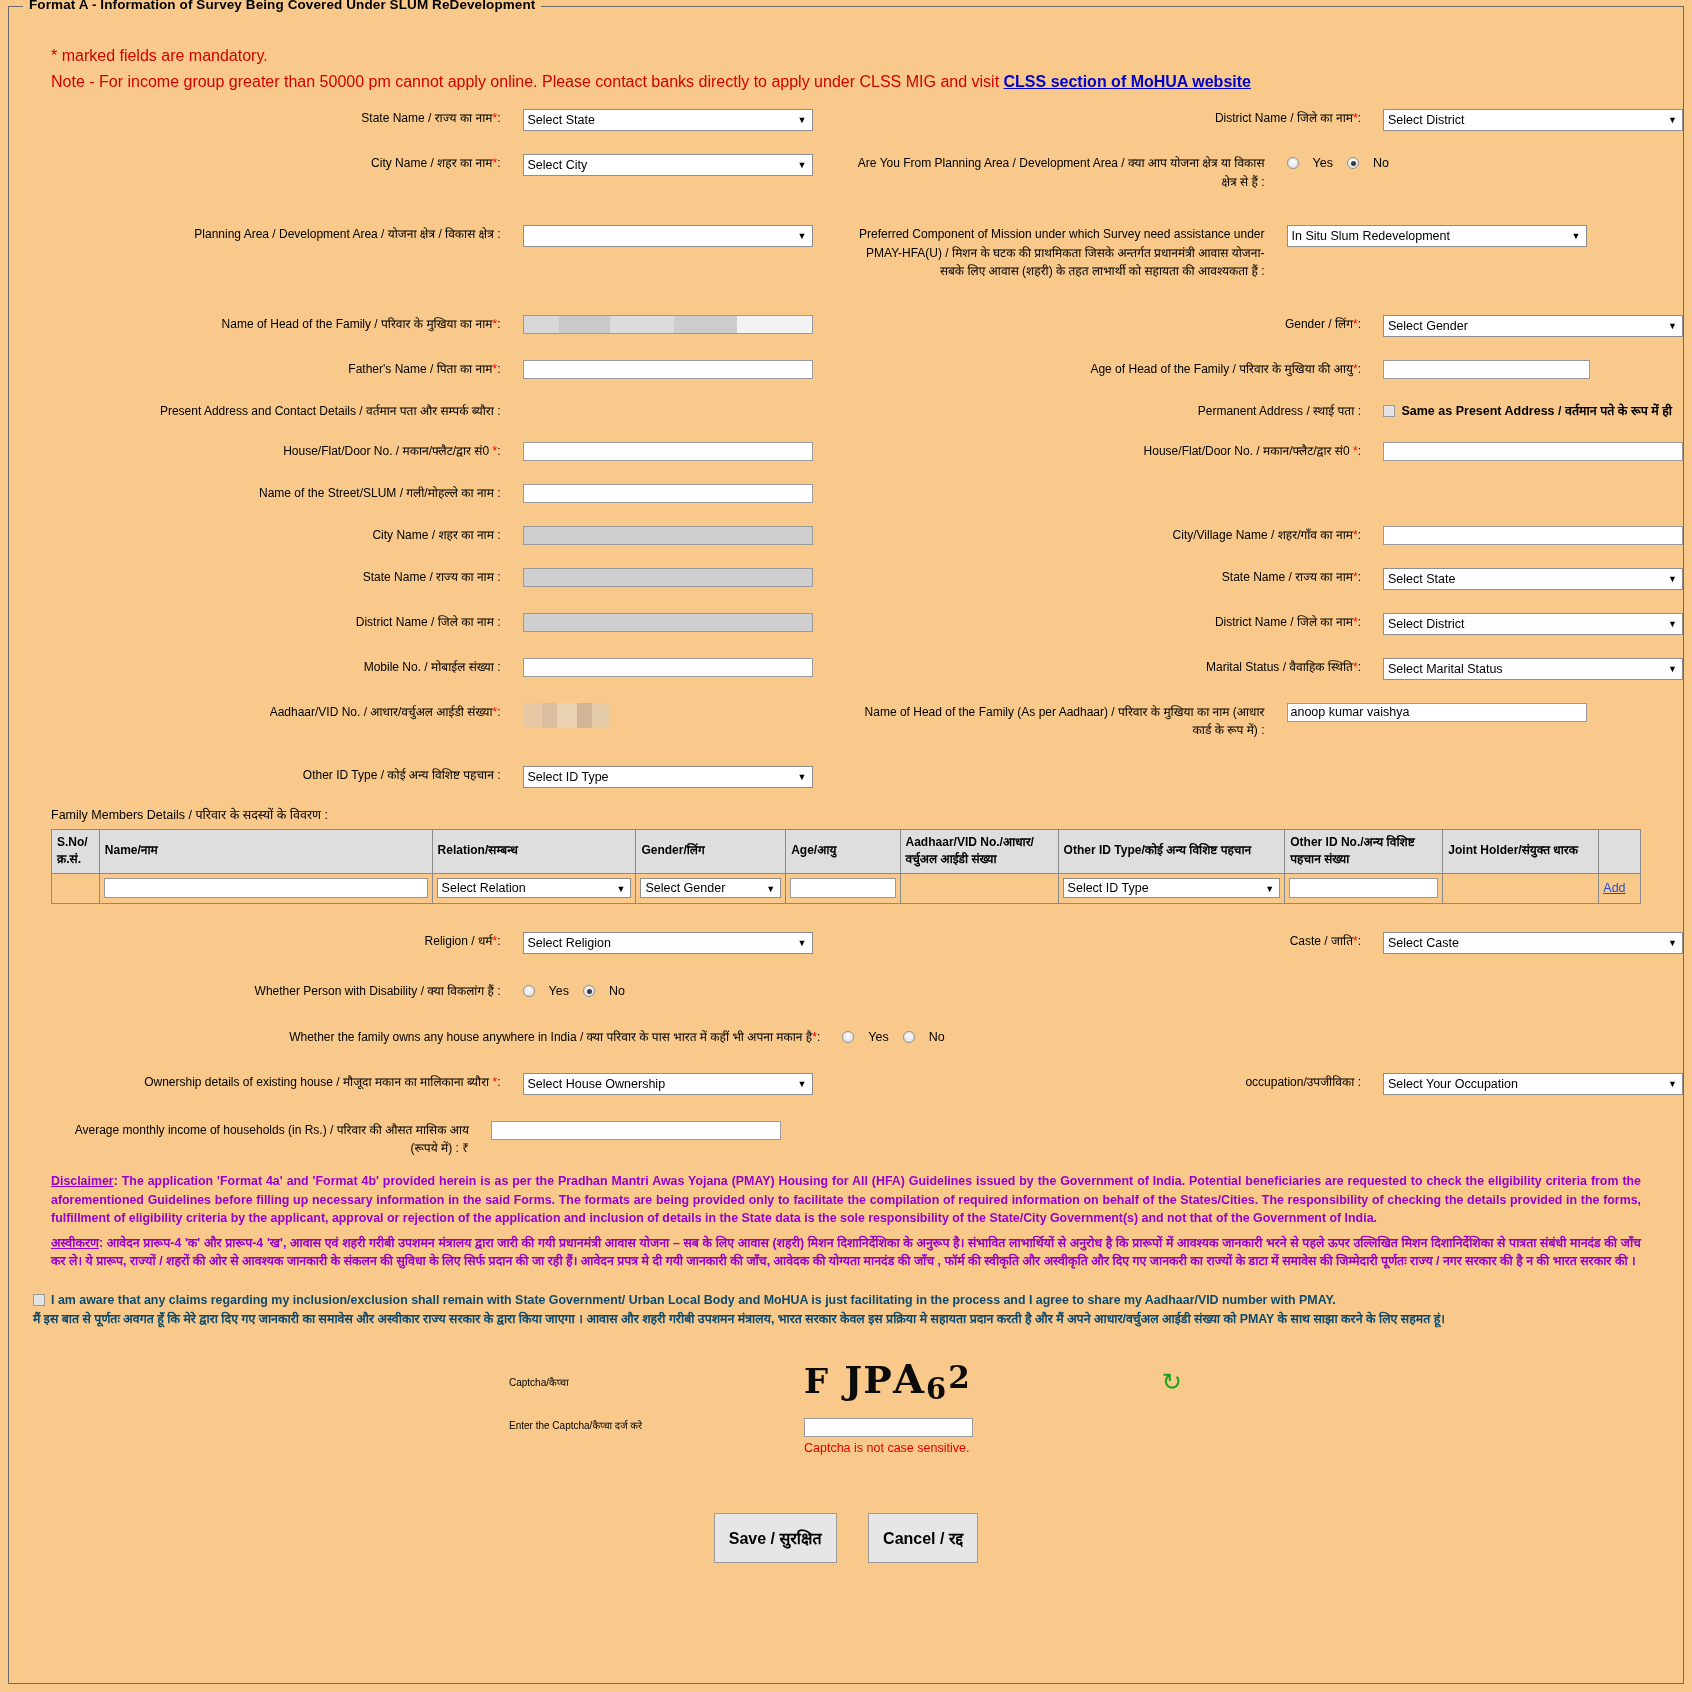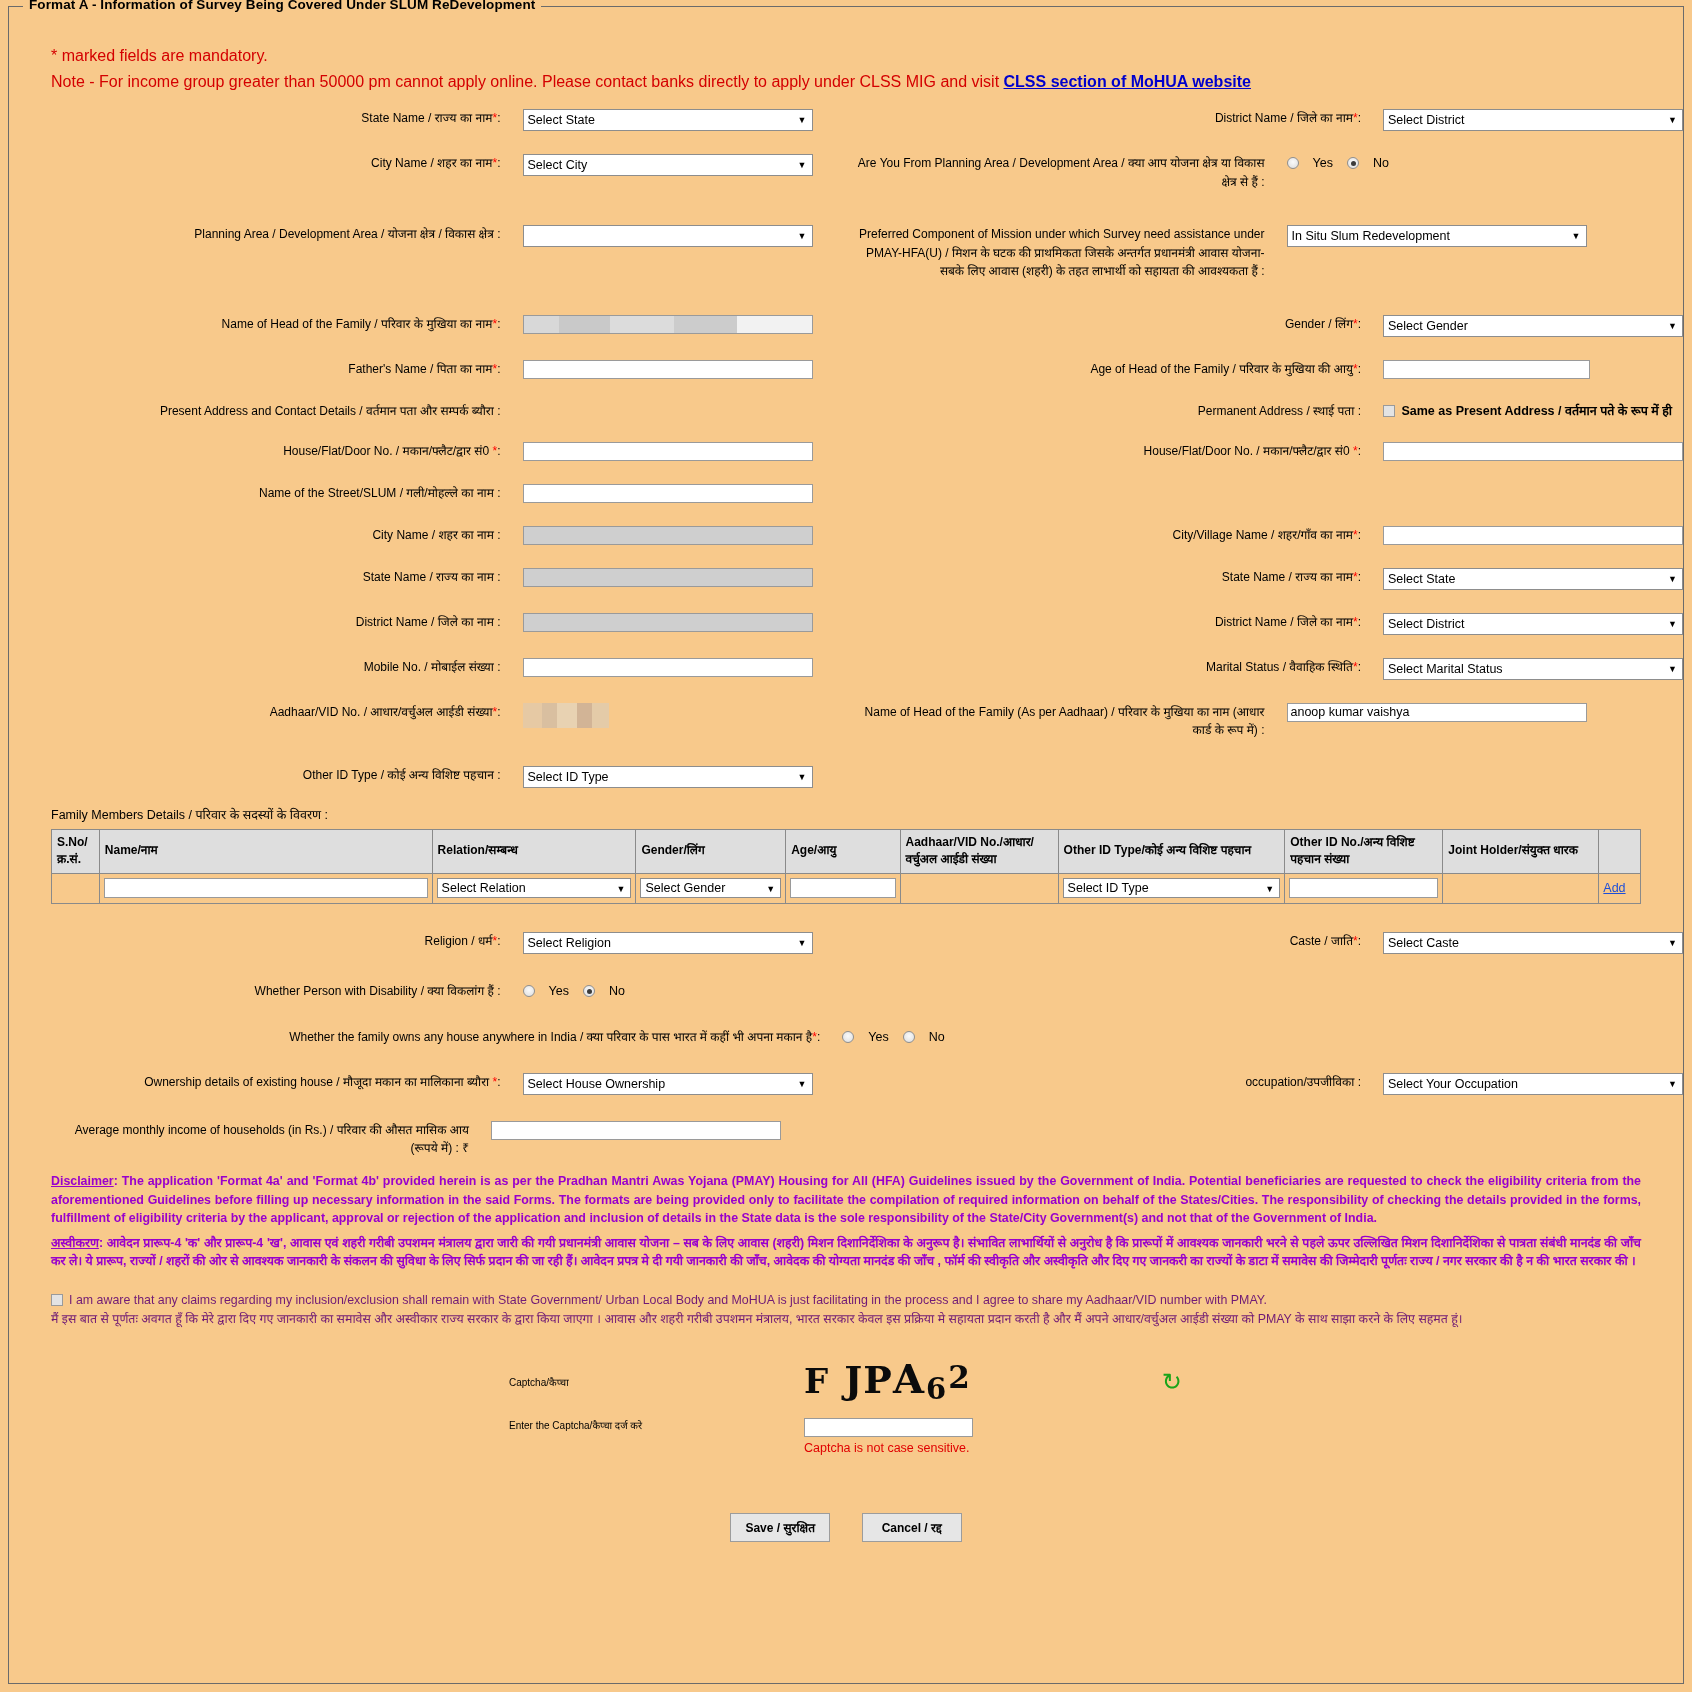"I am aware that any" .consent { color: #701a75 -> #0c4a6e; font-weight: normal -> bold; margin: 20px 42px 0 42px -> 20px 42px 0 24px }
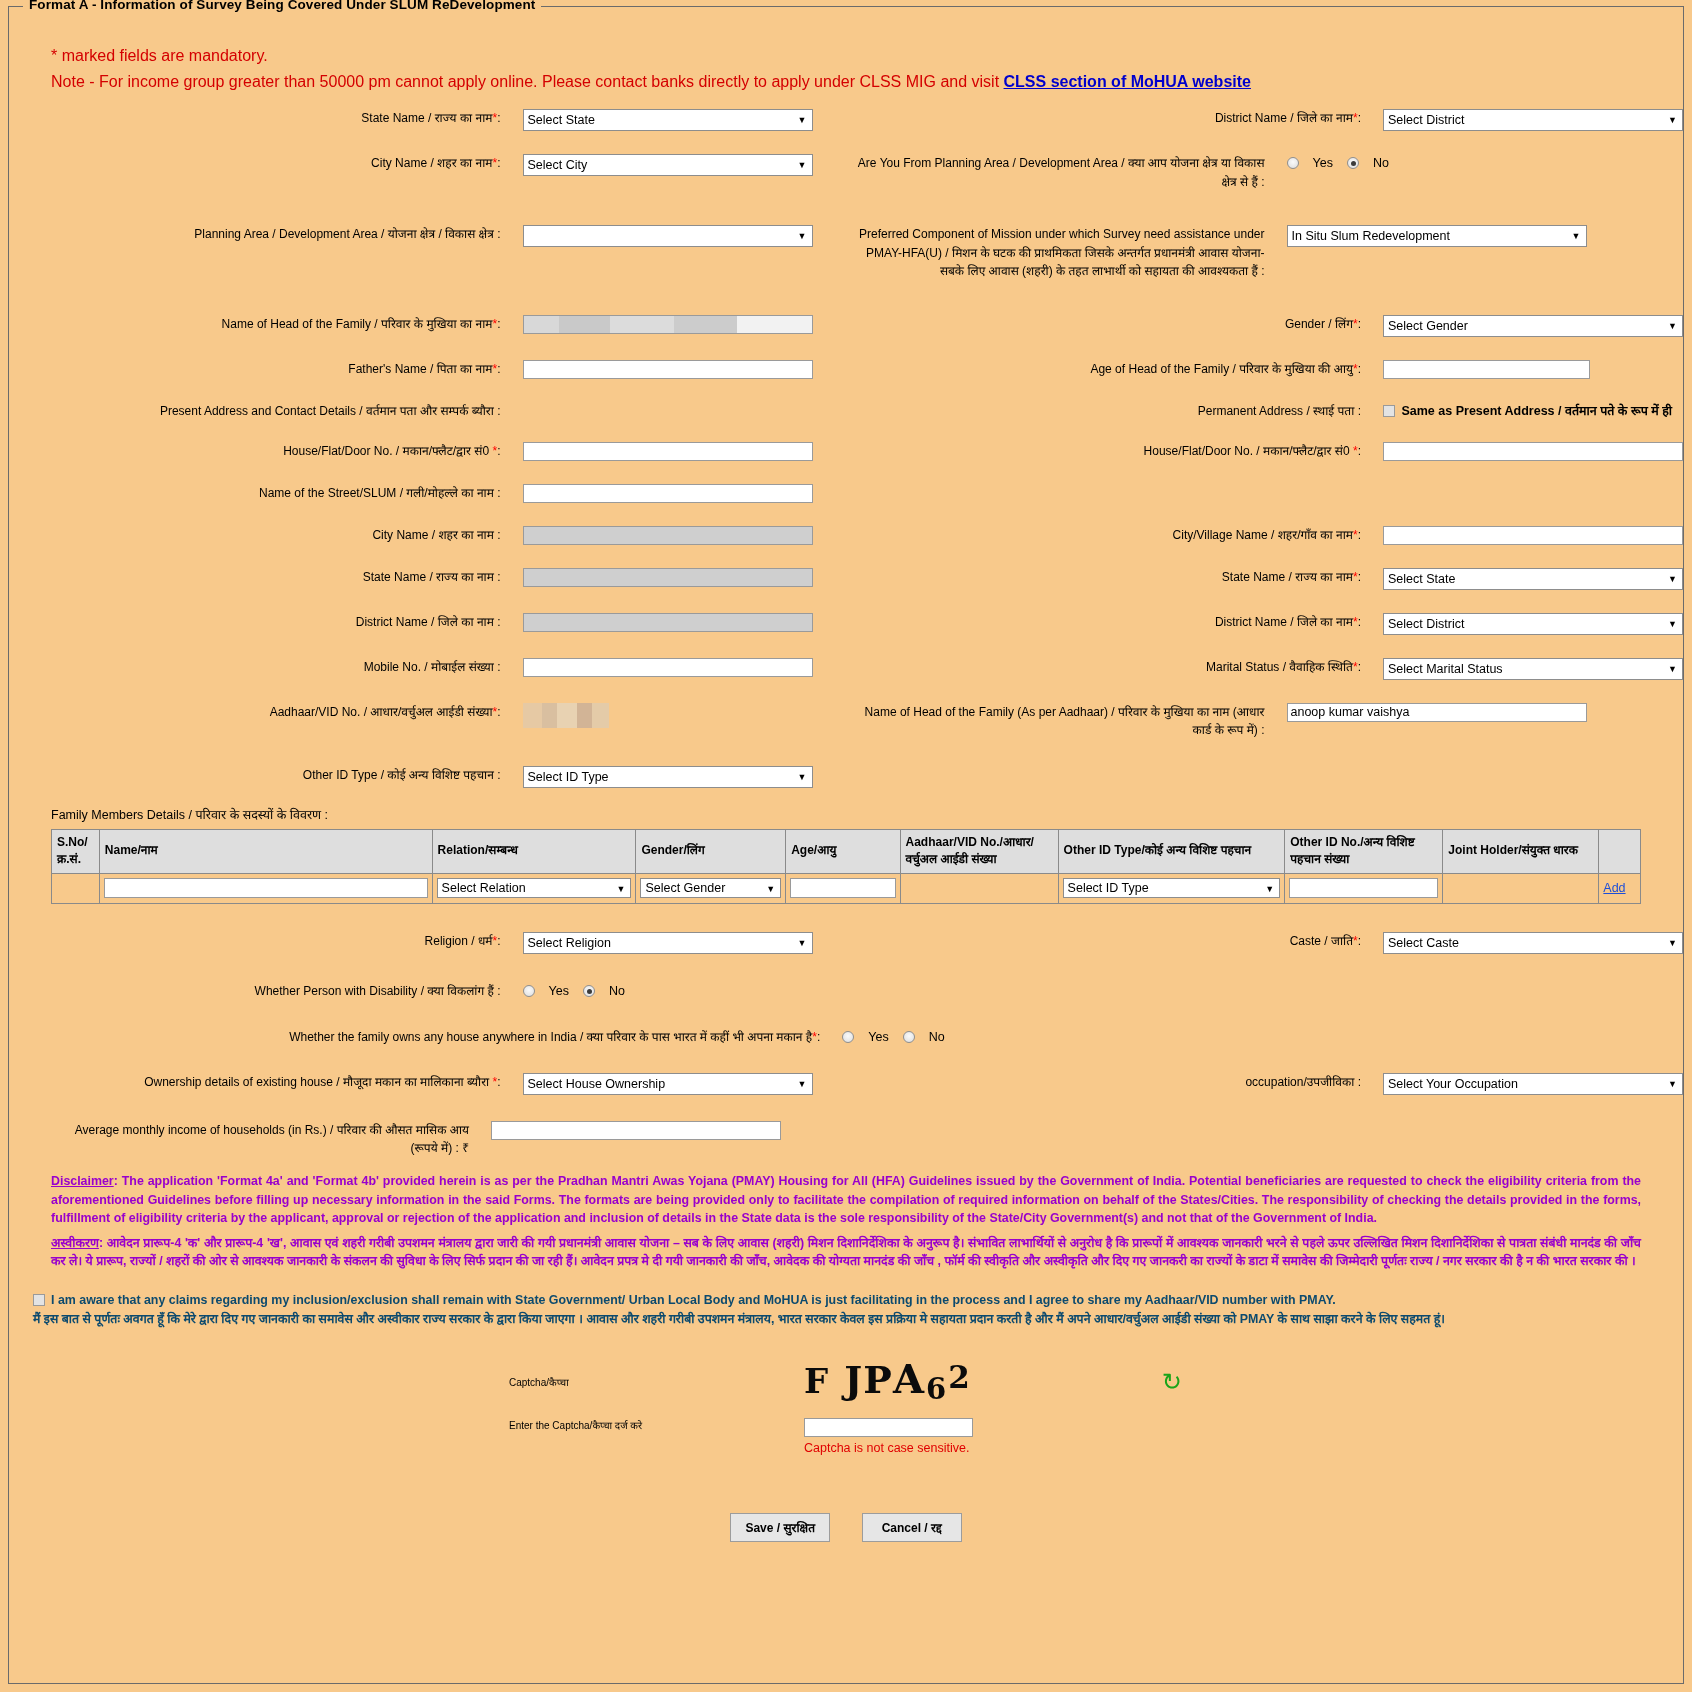"Save / सुरक्षित" .btn { font-size: 12px -> 16px; padding: 5px 14px -> 13px 14px }
